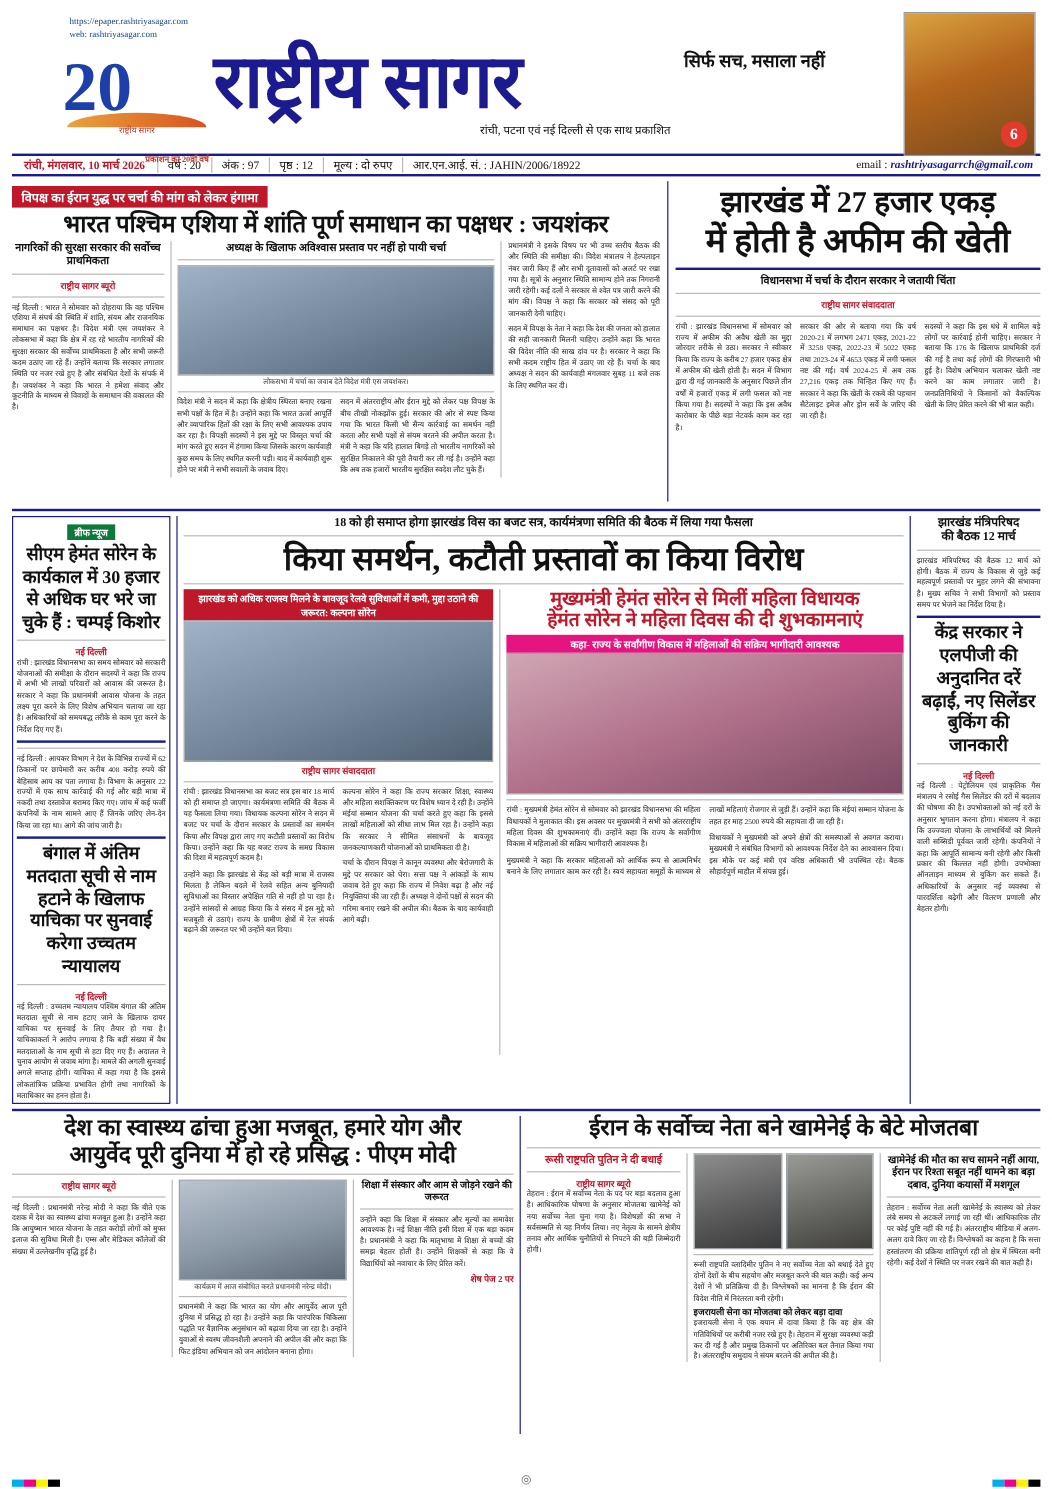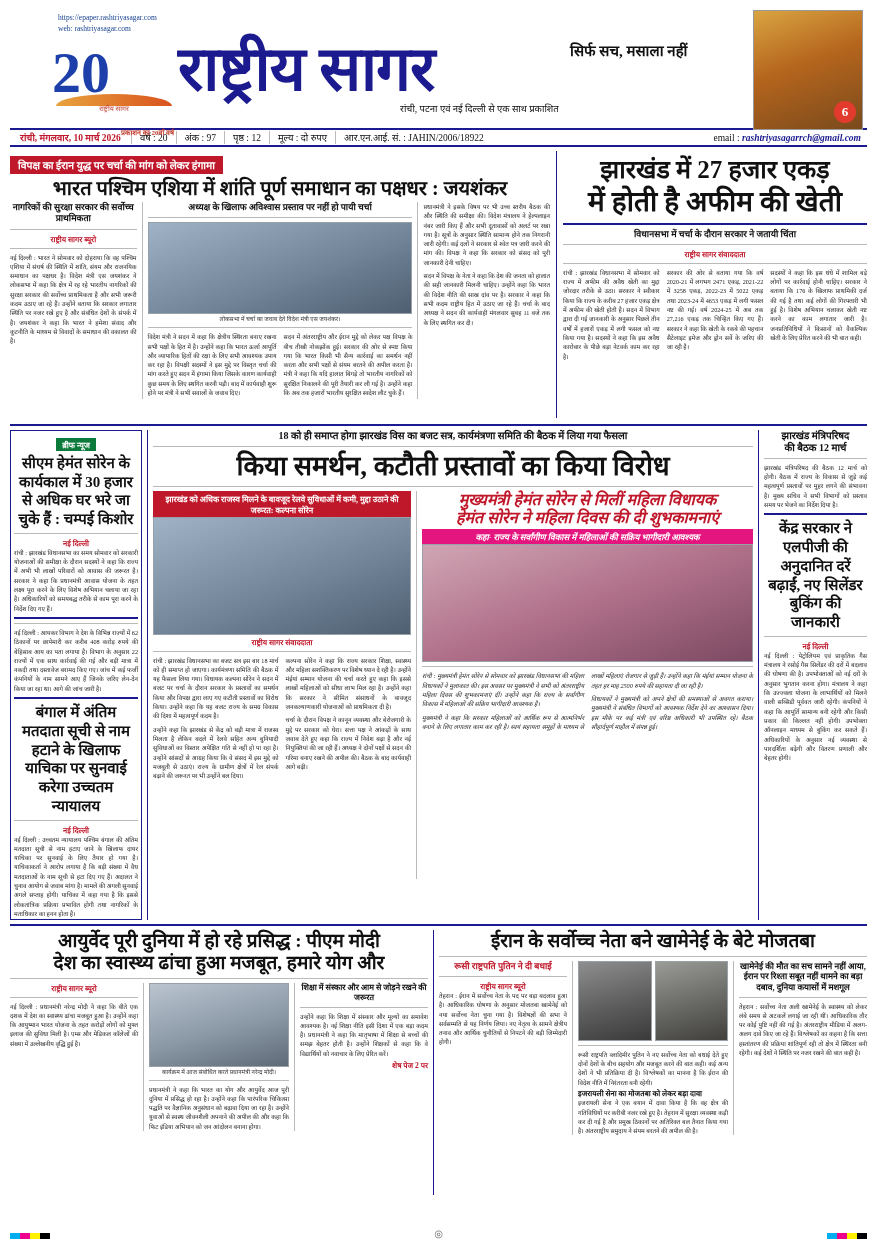"मुख्यमंत्री हेमंत सोरेन से मिलीं" div { font-style: italic -> none }
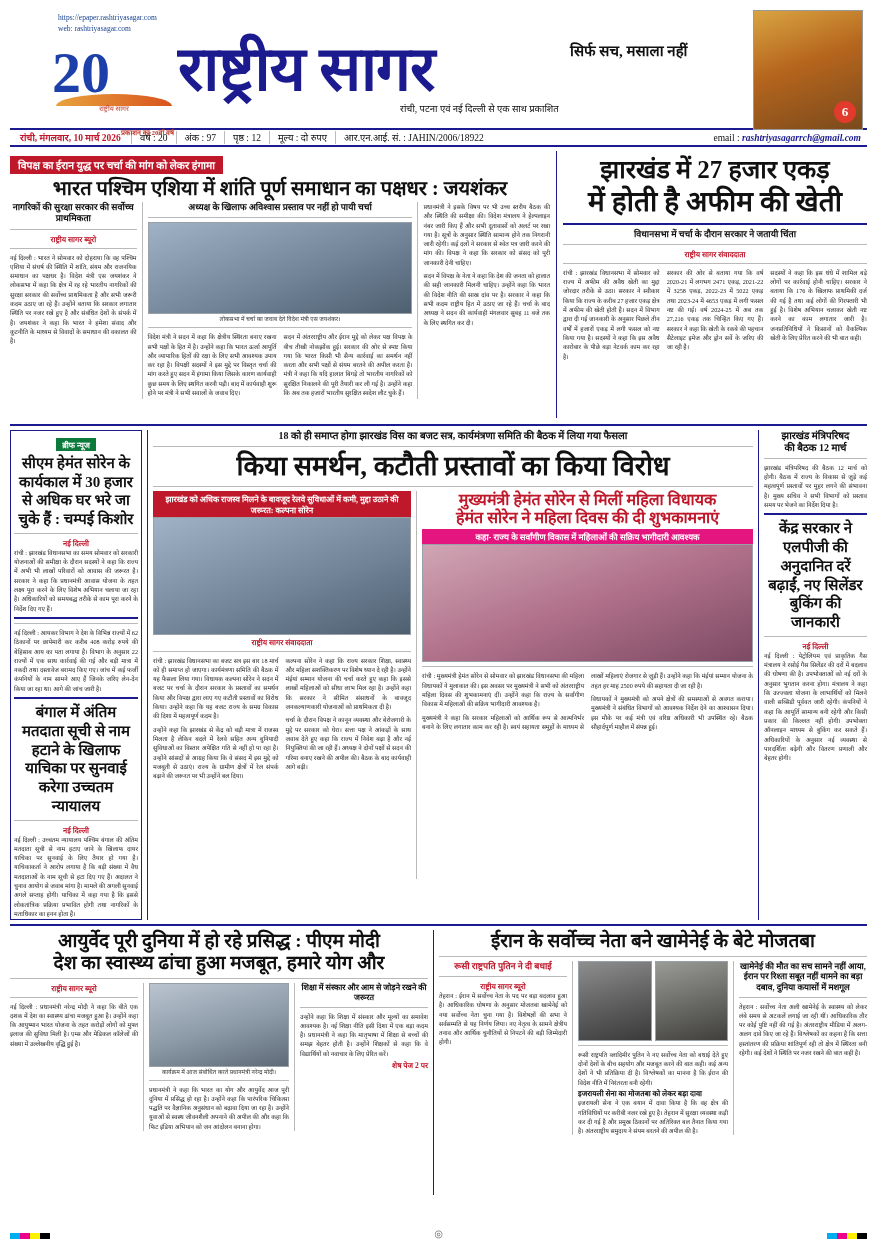"आयुर्वेद पूरी दुनिया में हो" div.s3-hd { order: before "देश का स्वास्थ्य ढांचा हुआ" -> after "देश का स्वास्थ्य ढांचा हुआ" }
